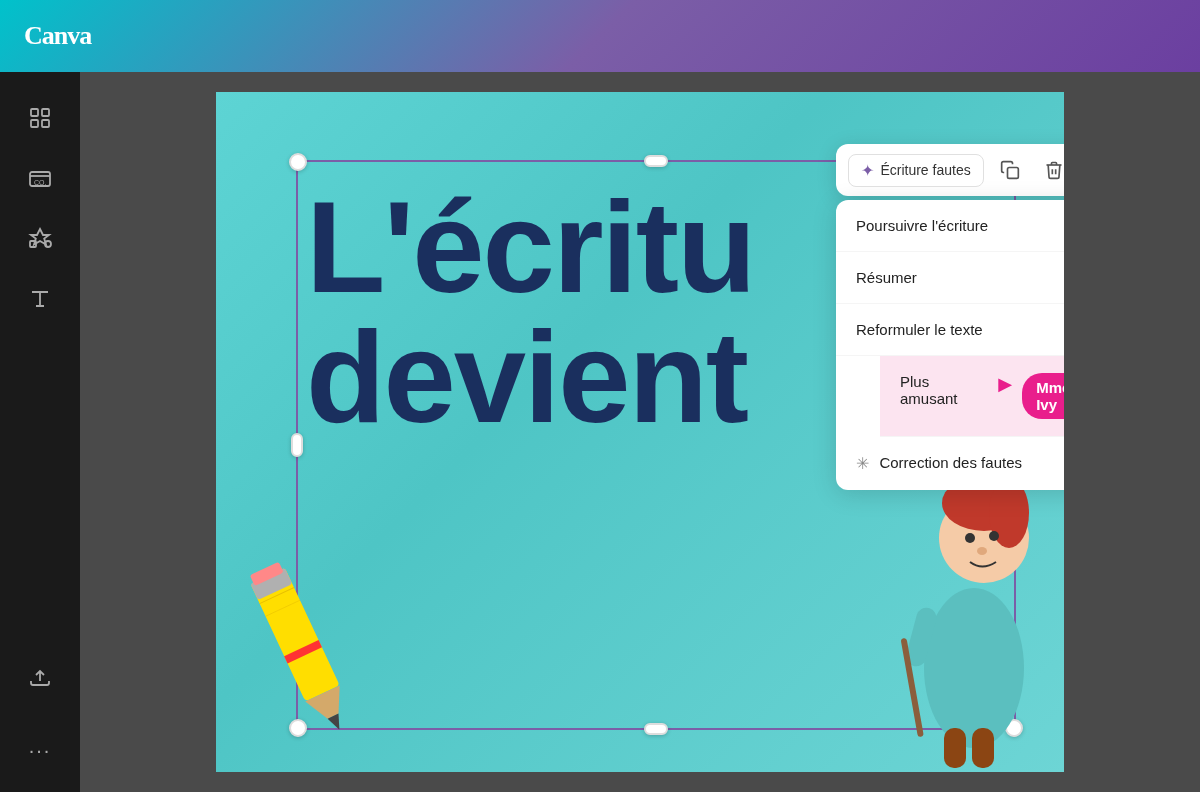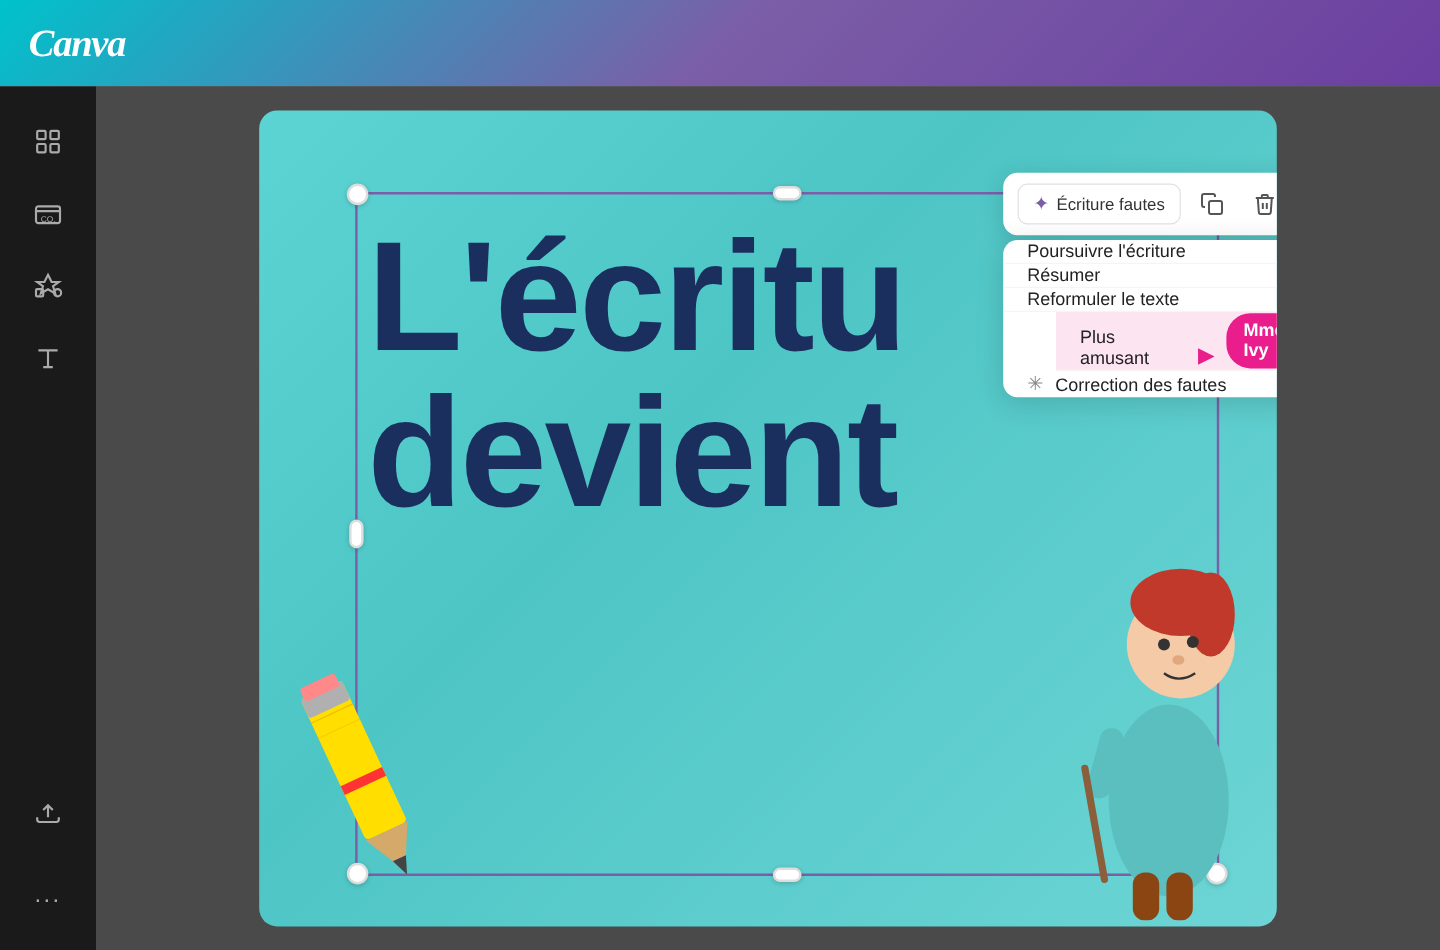"Canva" .canva-logo { font-size: 32px -> 26px; font-style: italic -> none }
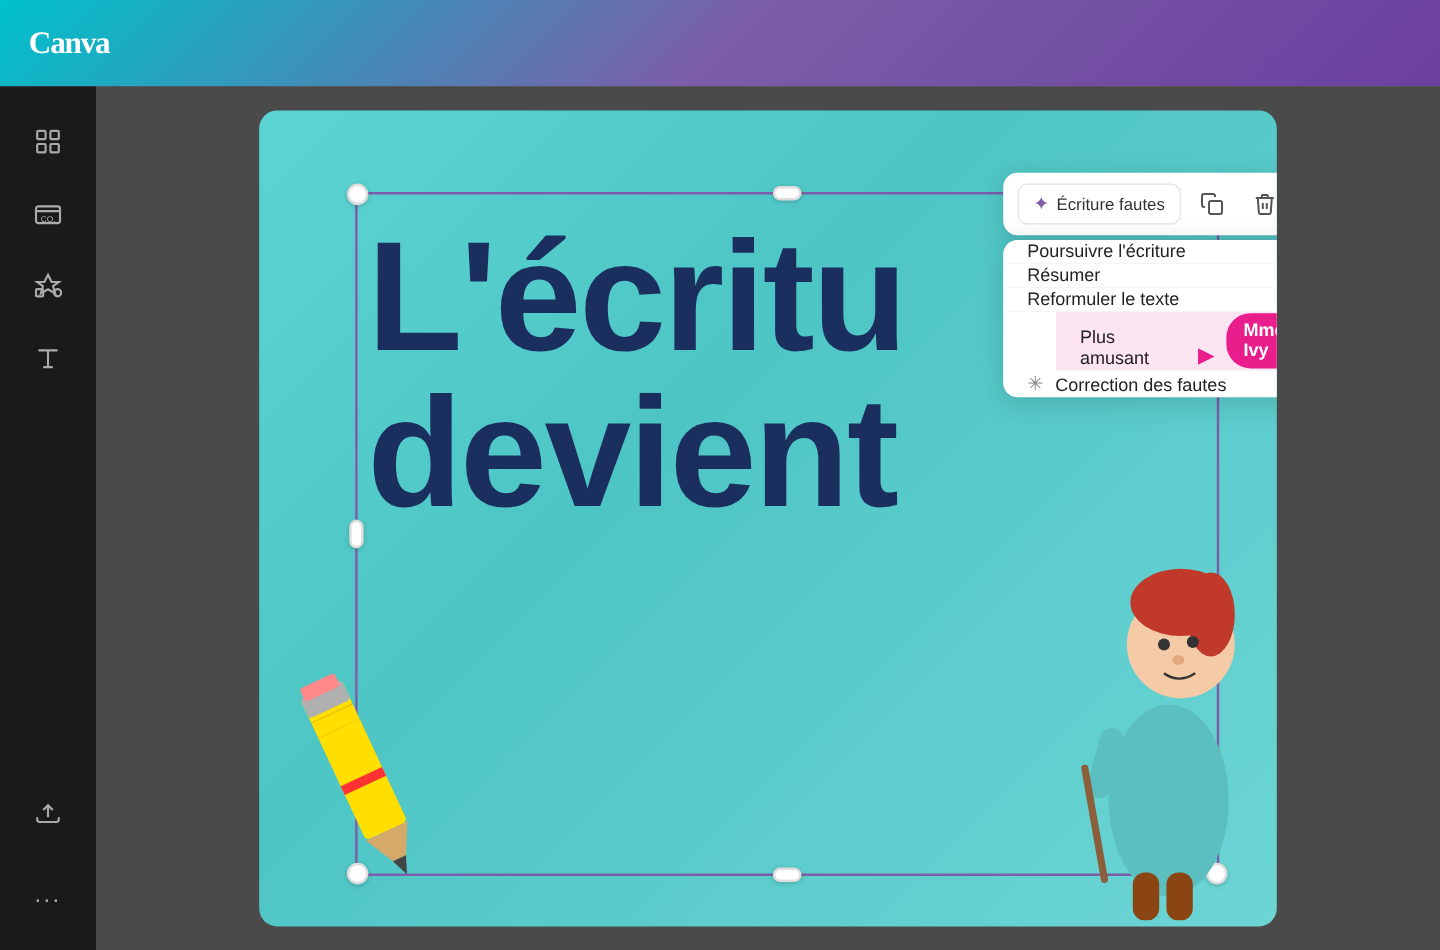"L'écritu" .design-canvas { border-radius: 15px -> 0 }
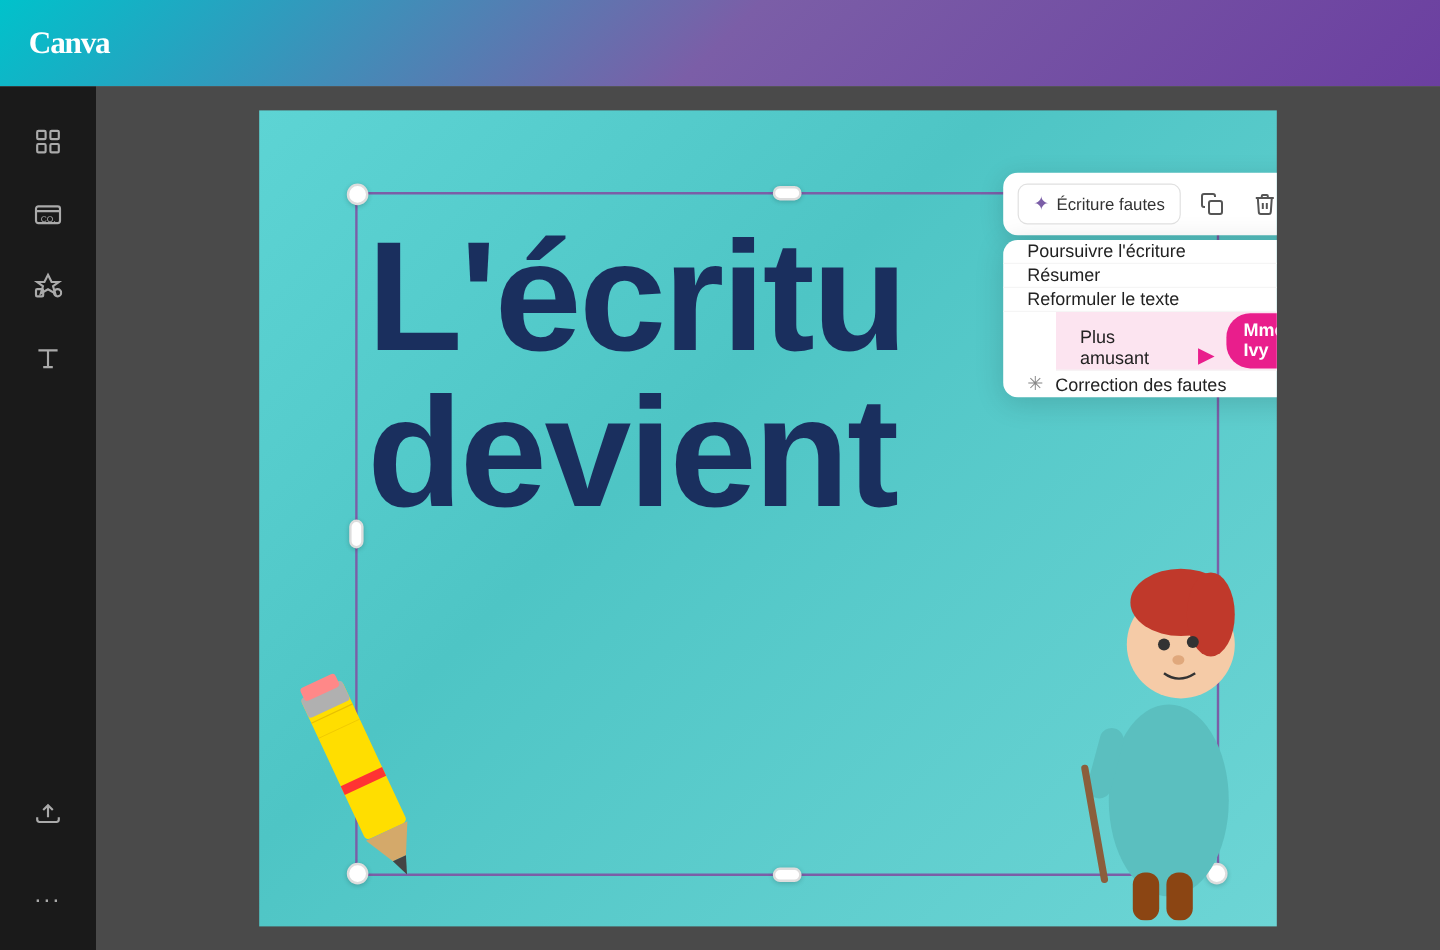"Poursuivre l'écriture" .menu-item { align-items: flex-end -> flex-start; padding: 1px 20px -> 17px 20px }
